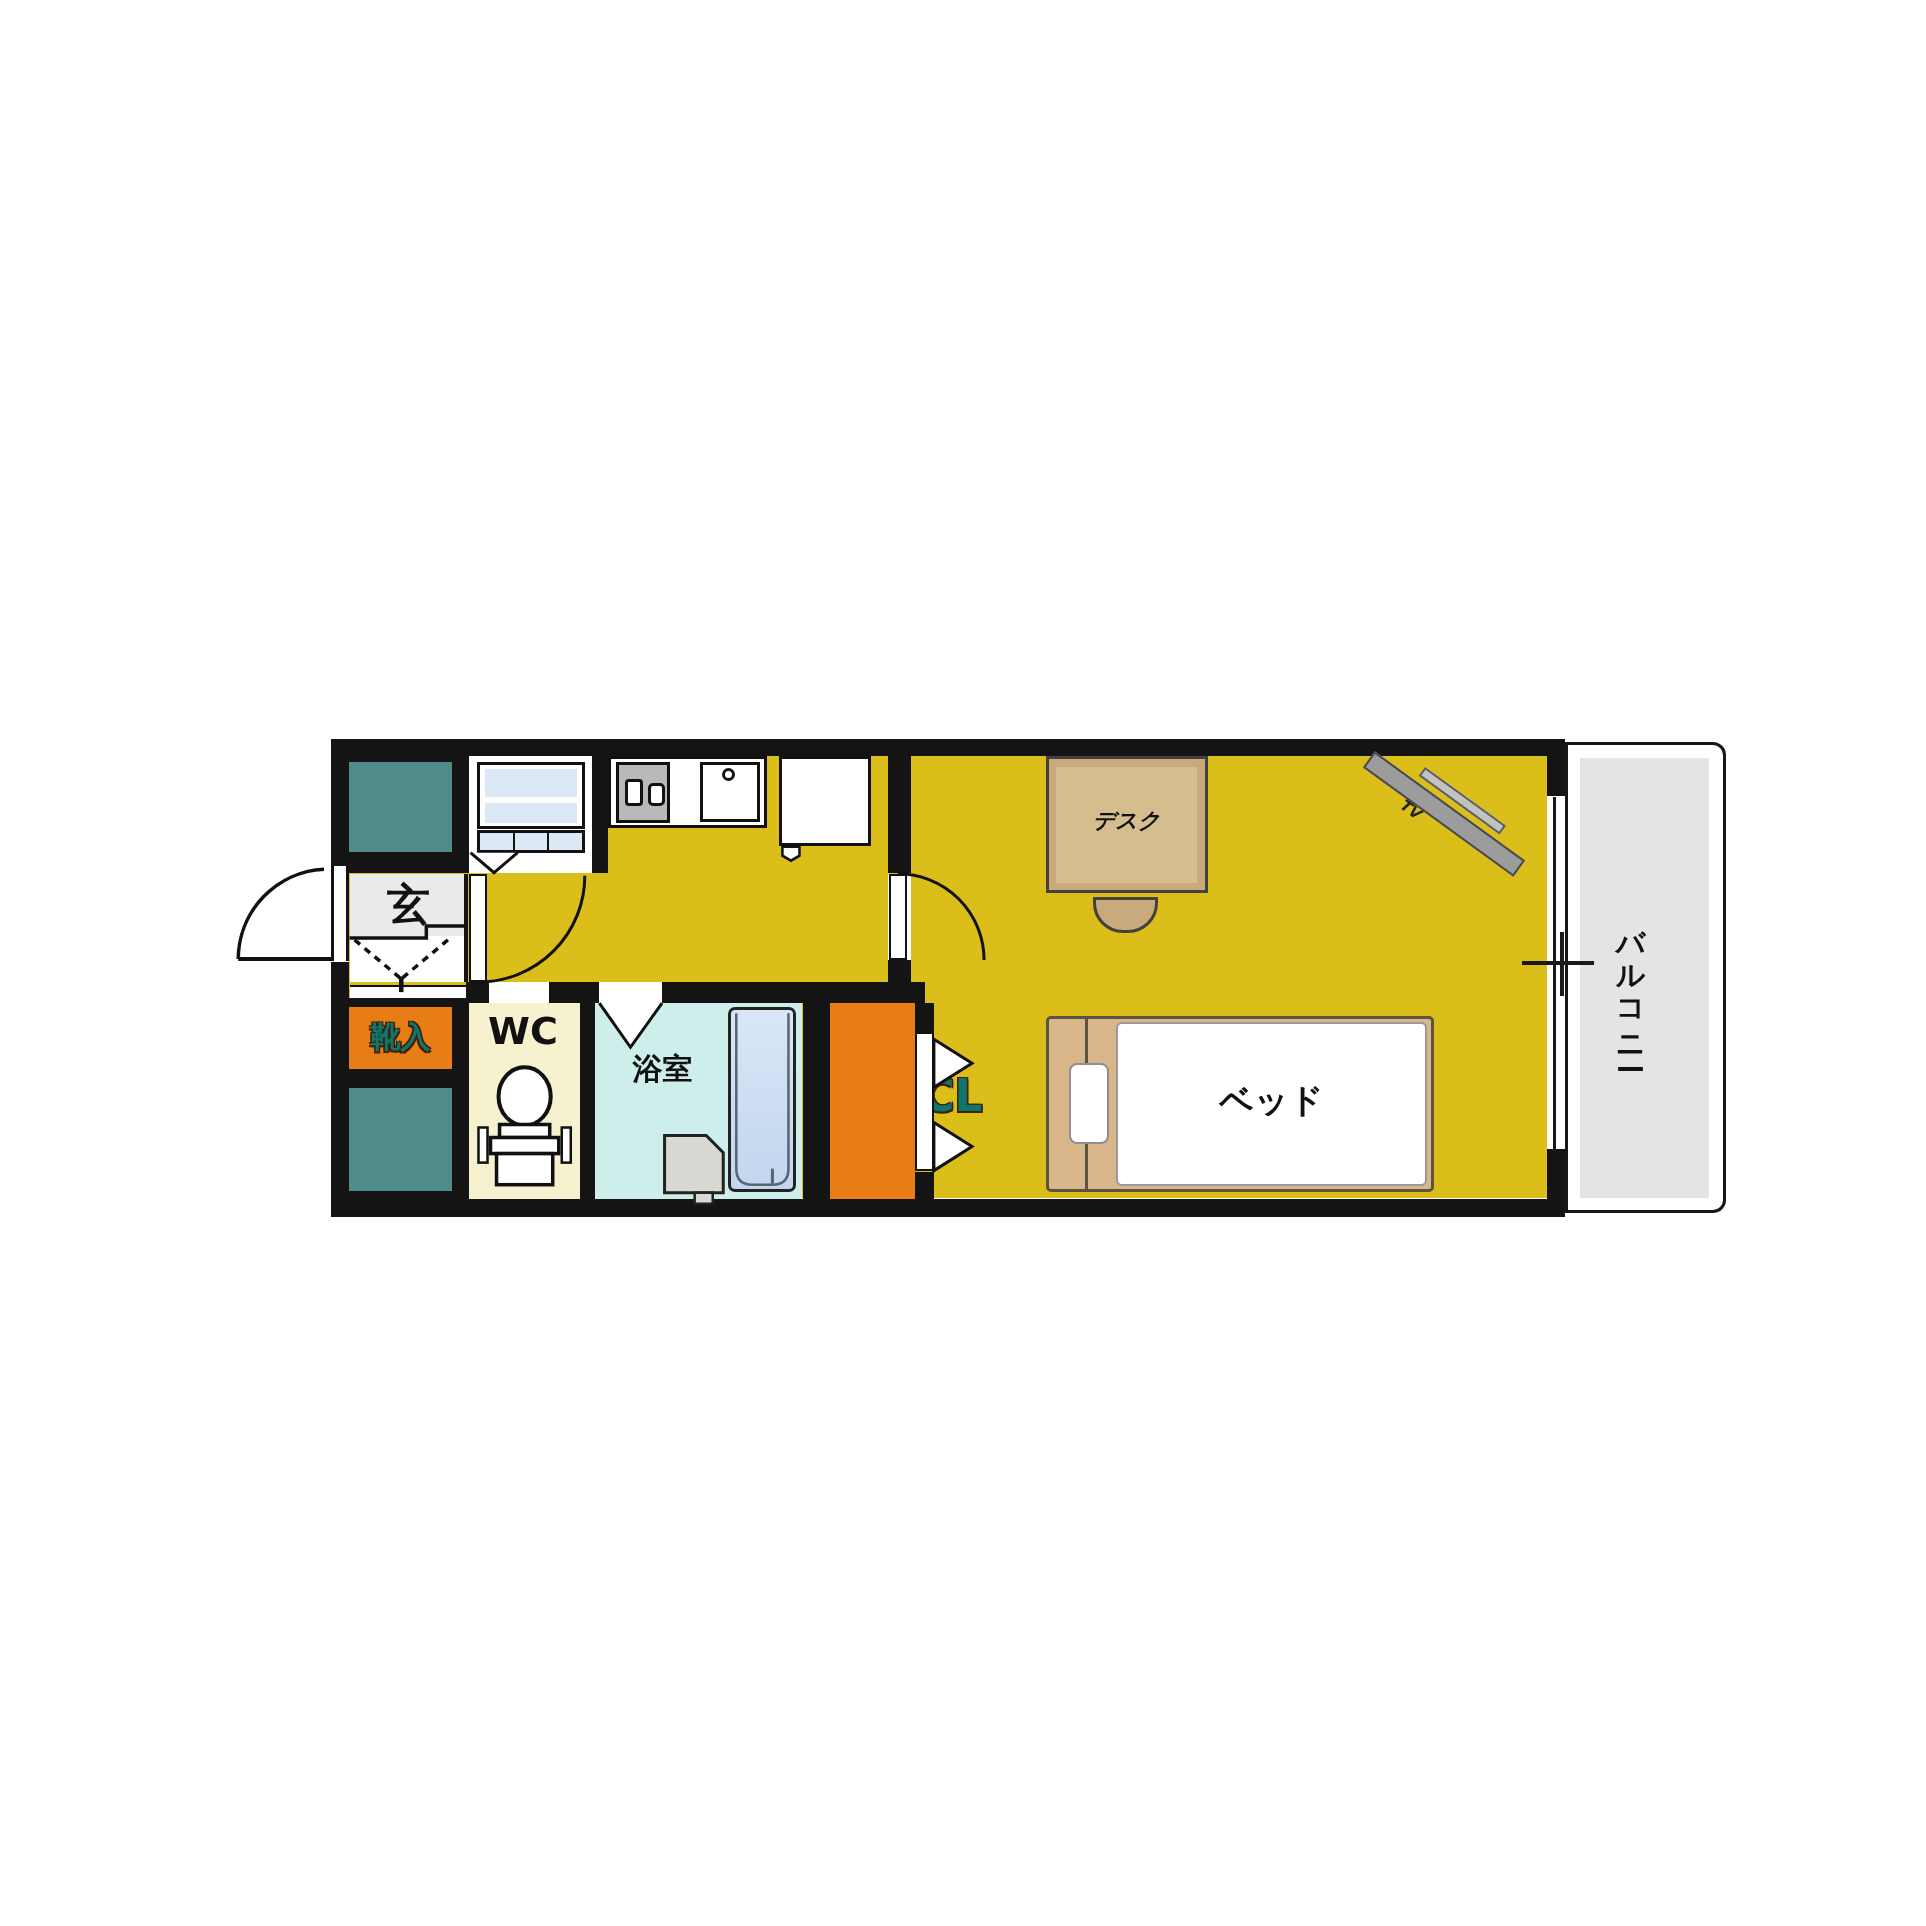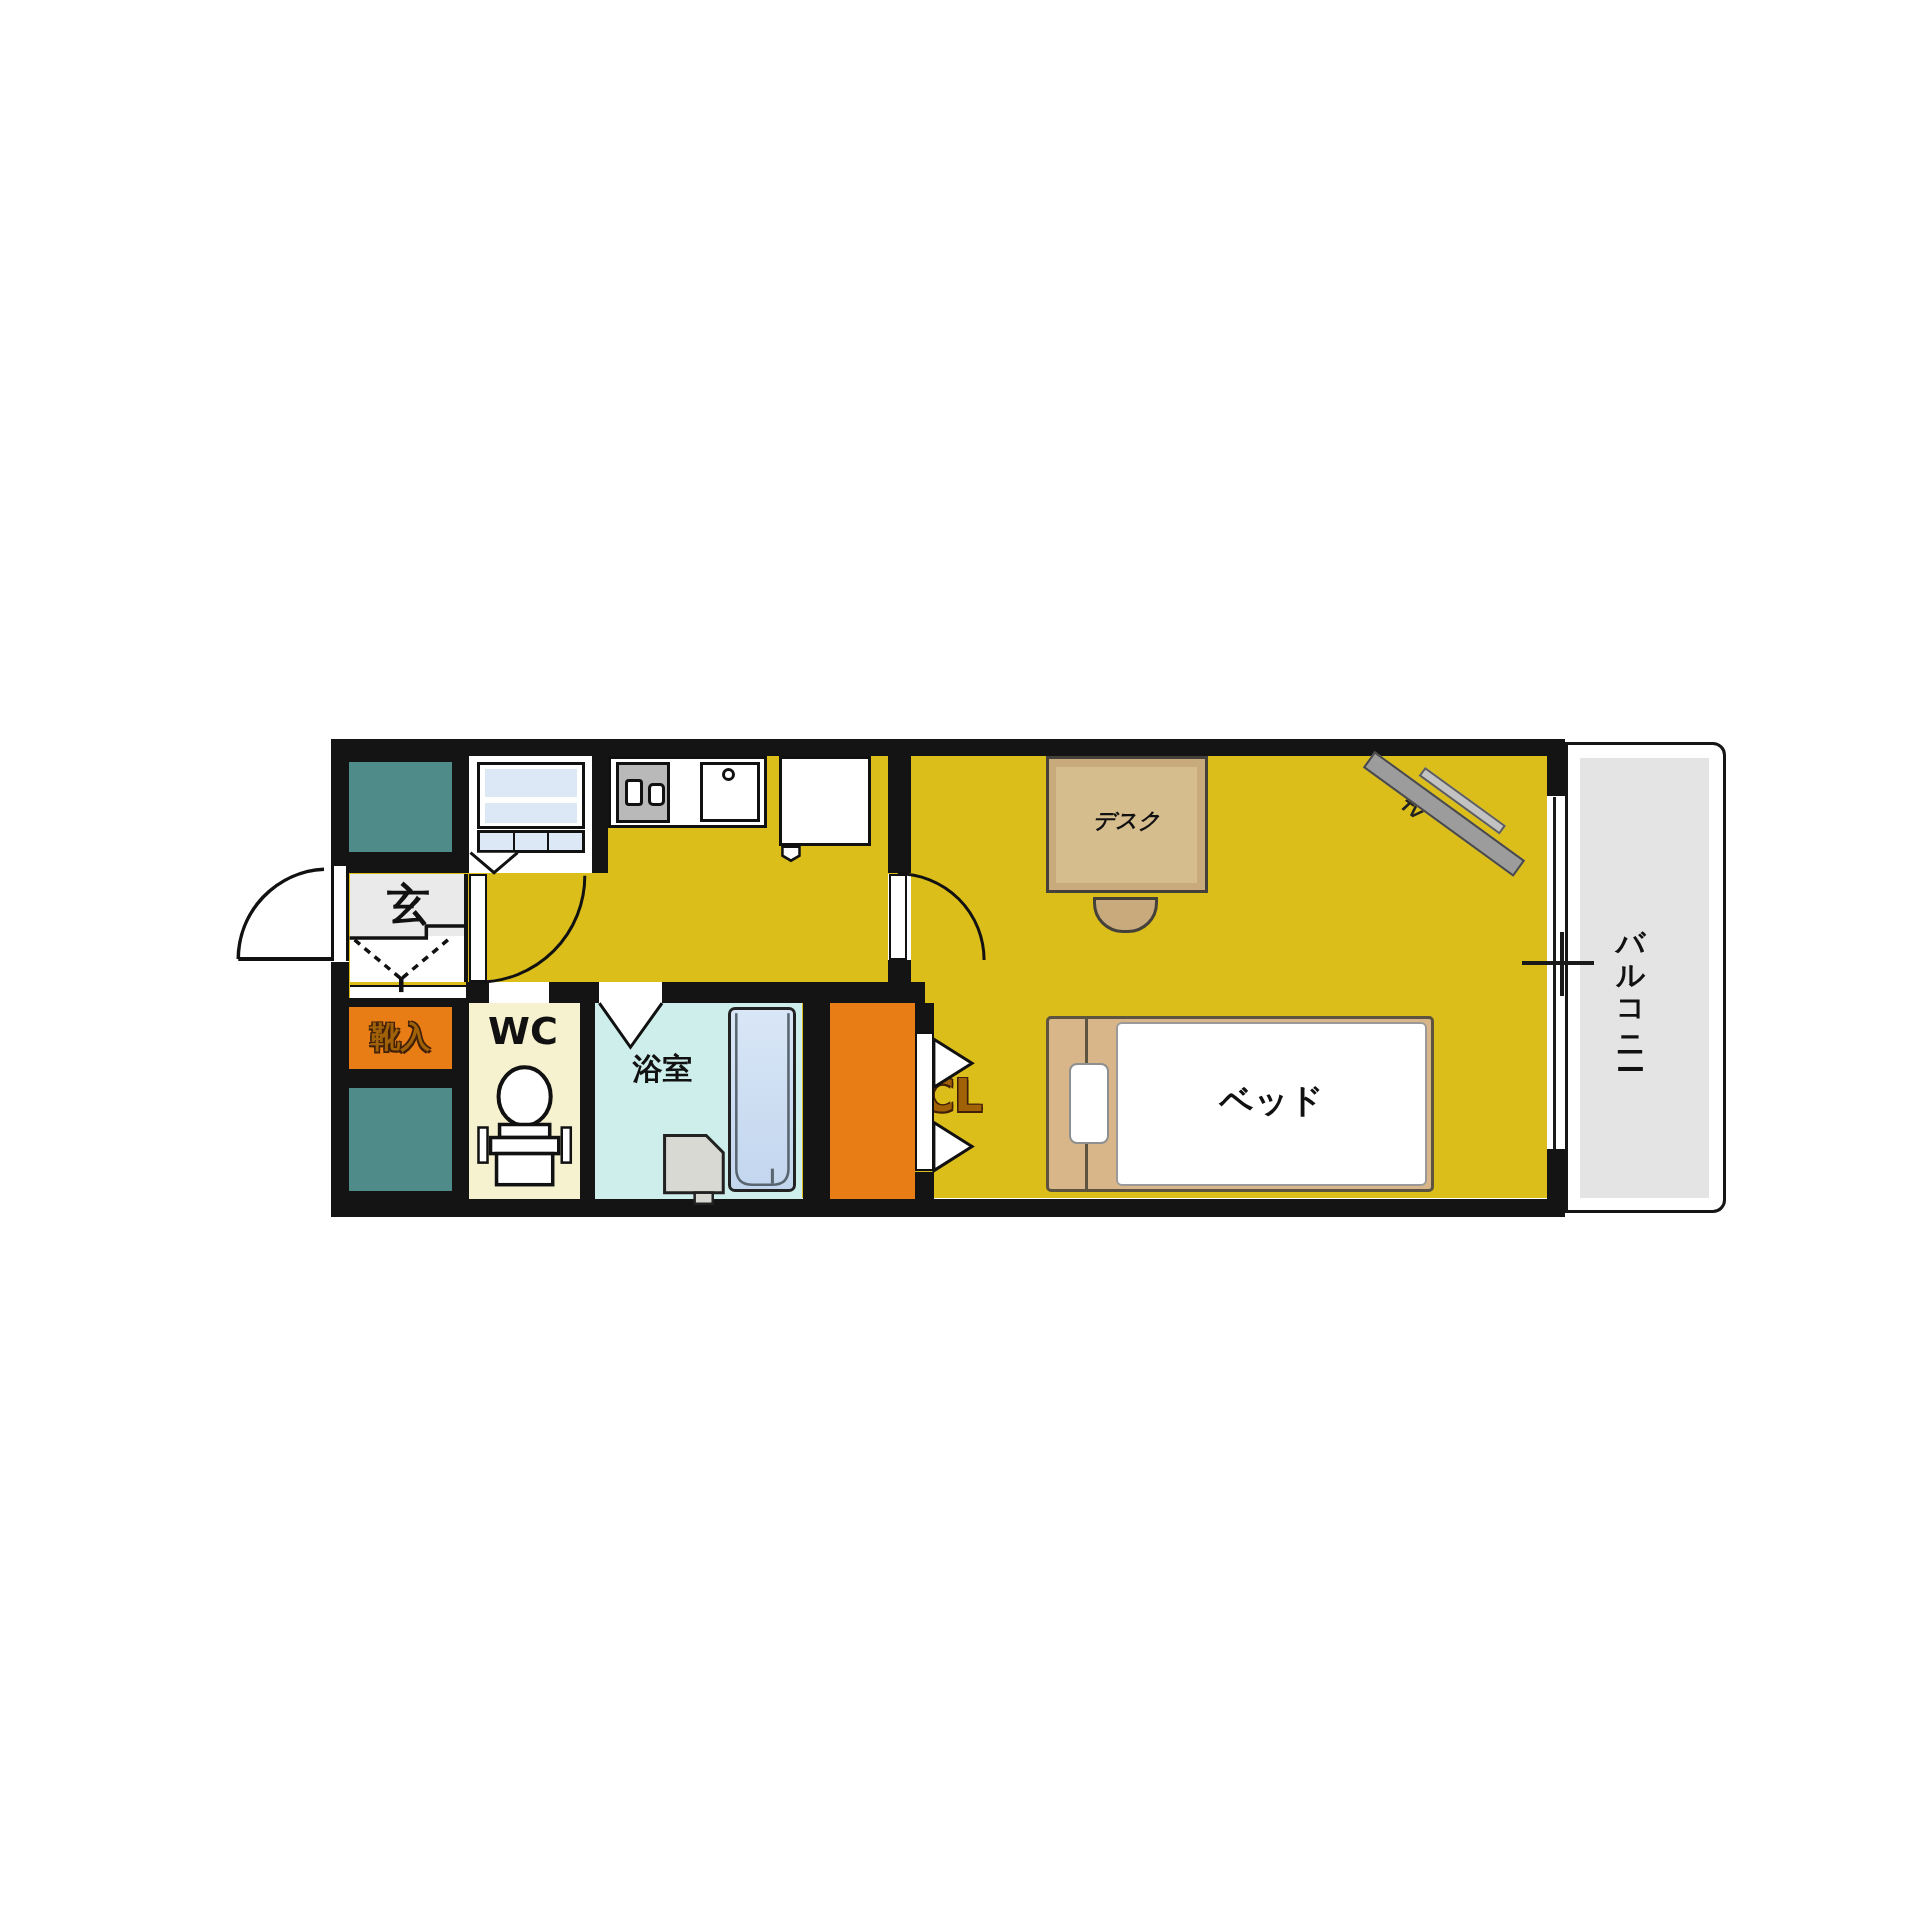"靴入" .lbl-white { color: #a16207 -> #0f766e }
